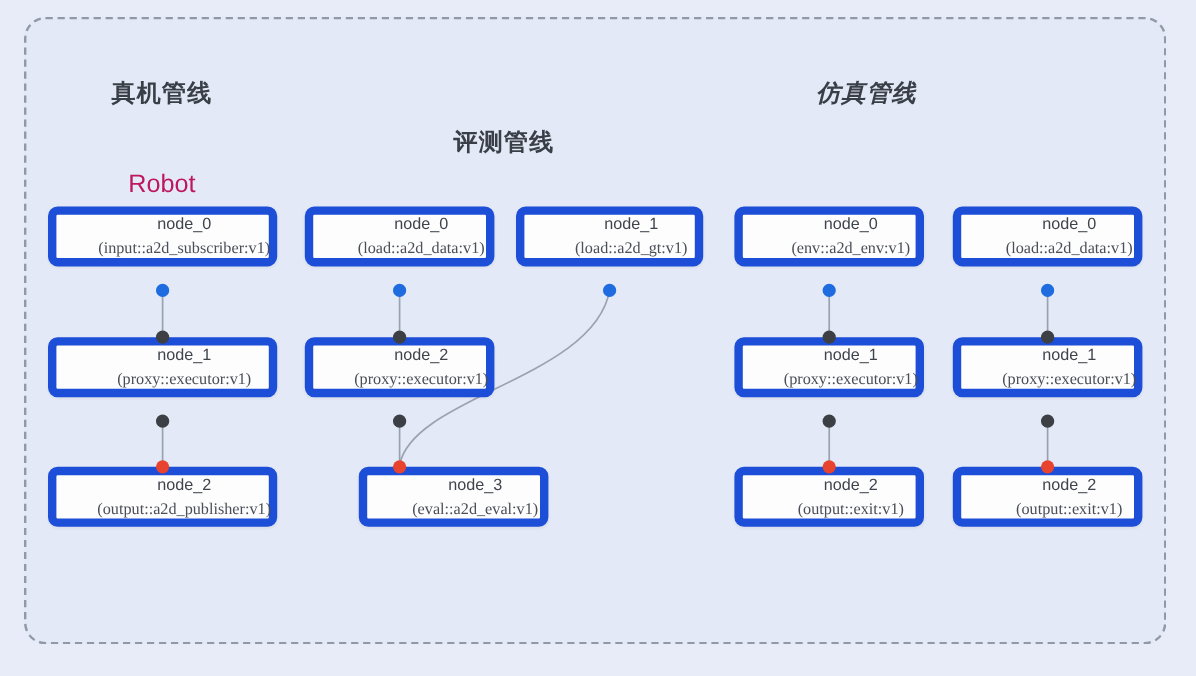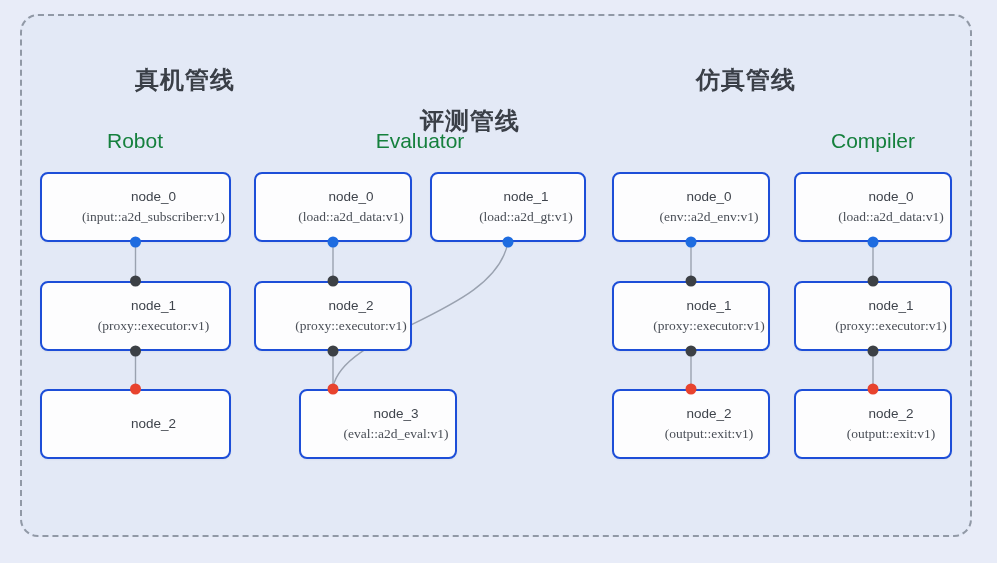"真机管线" .title-zh { font-size: 24px -> 20px; text-align: right -> center }
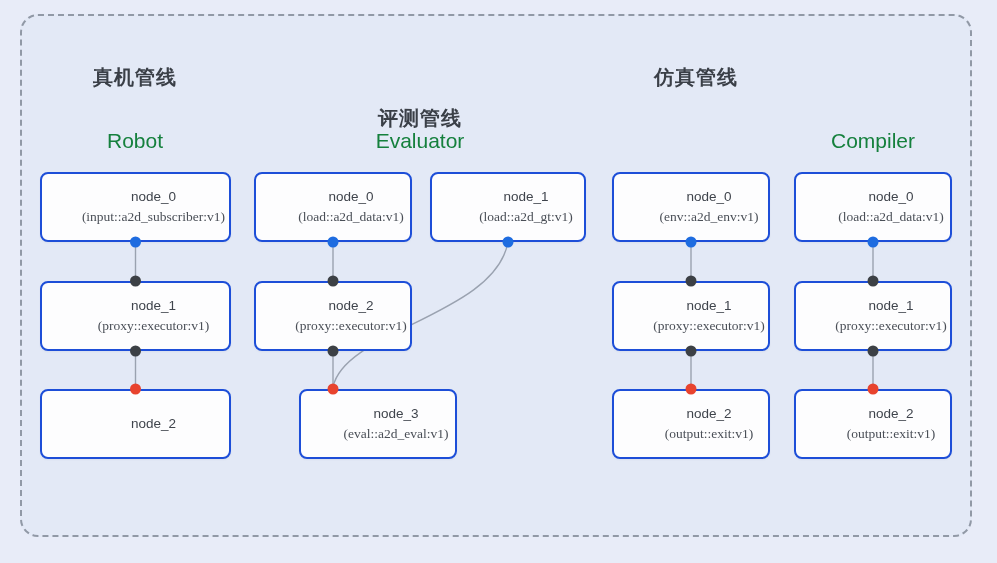"仿真管线" div.title-zh { font-style: none -> italic; left: 596px -> 622px }
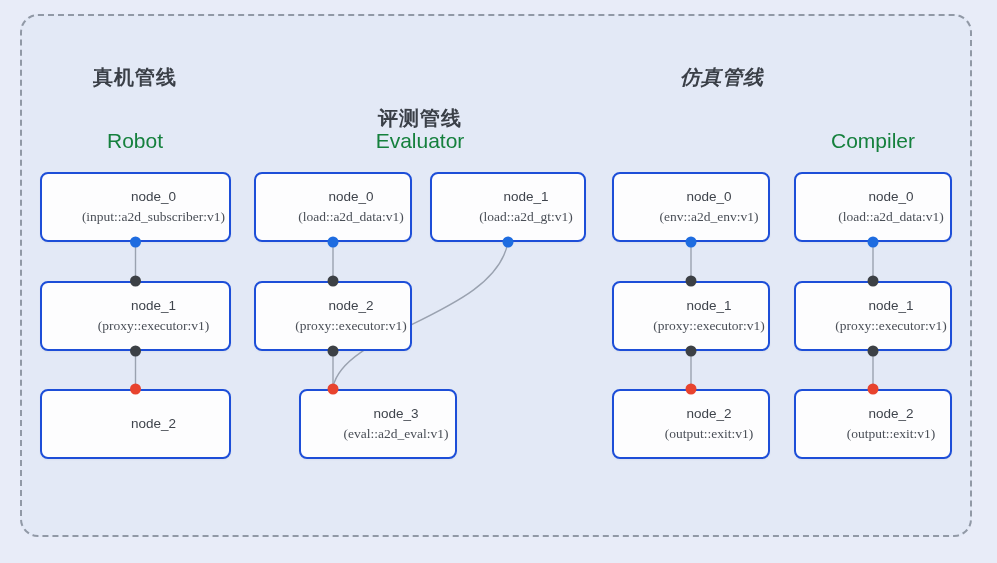"Robot" .title-en { color: #15803d -> #be185d; top: 129px -> 142px }
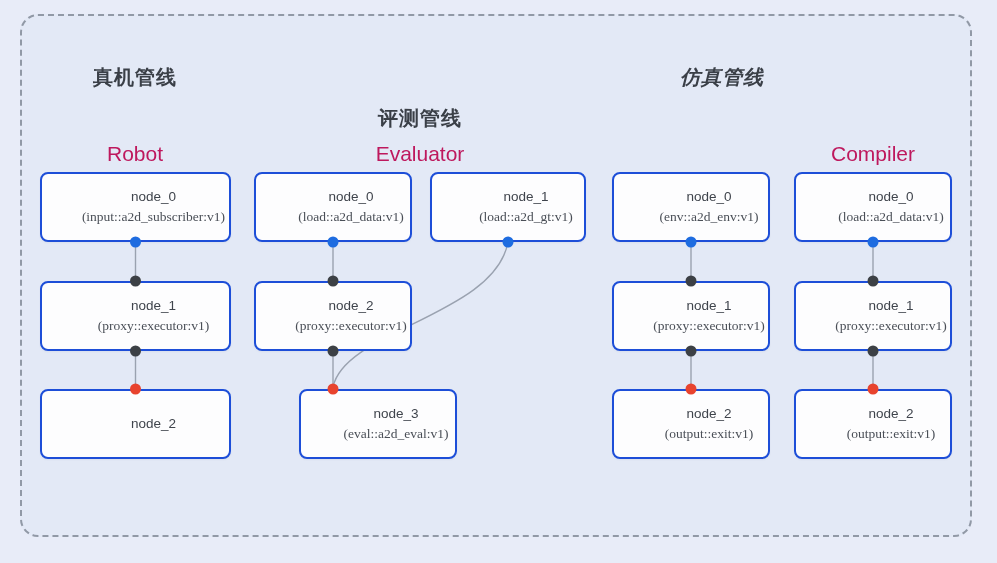"Evaluator" div.title-en { html: <div>Evaluator</div> -> none }
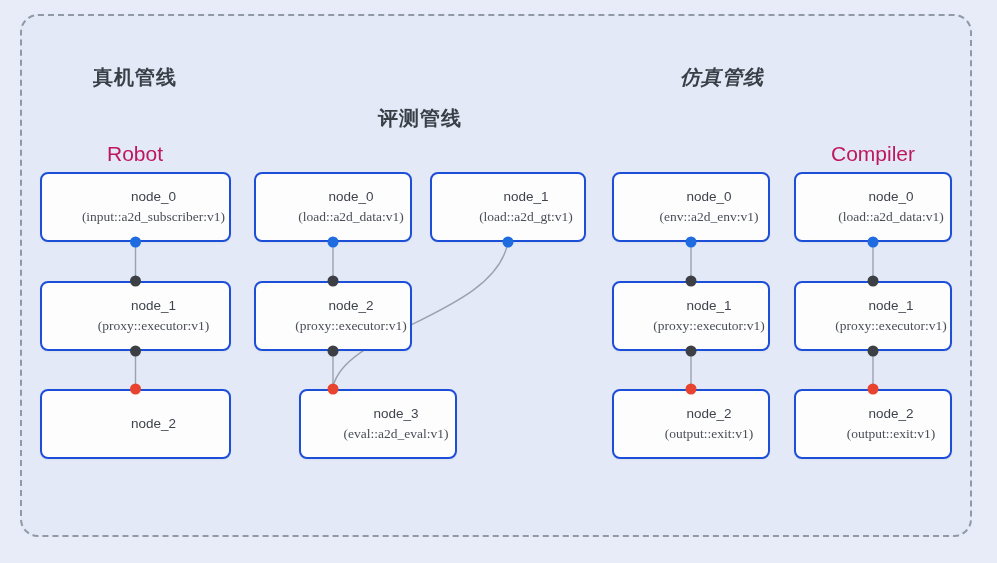"Compiler" div.title-en { html: <div>Compiler</div> -> none }
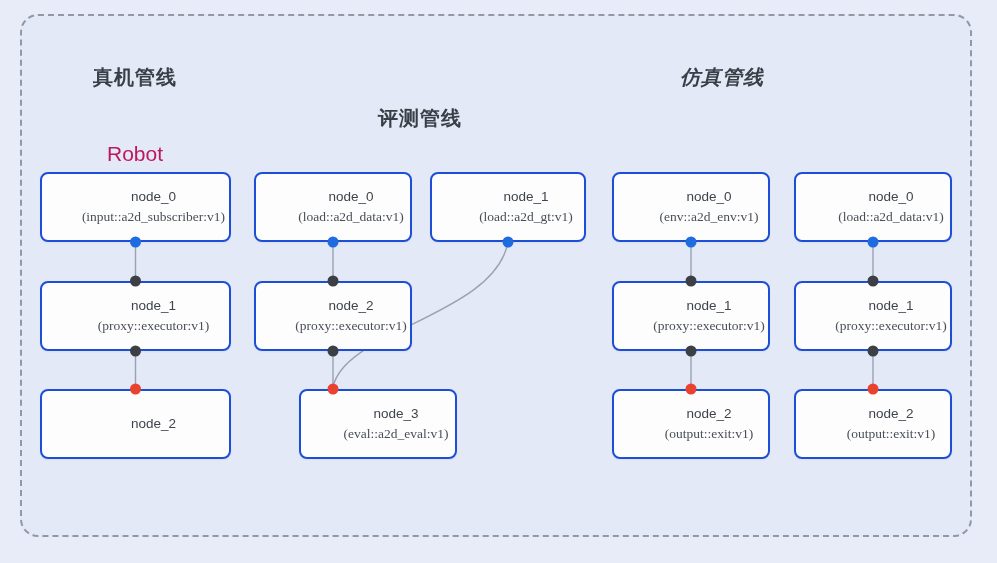"node_0" .node { border: 2px solid #1d4ed8 -> 7px solid #1d4ed8; height: 70px -> 50px }
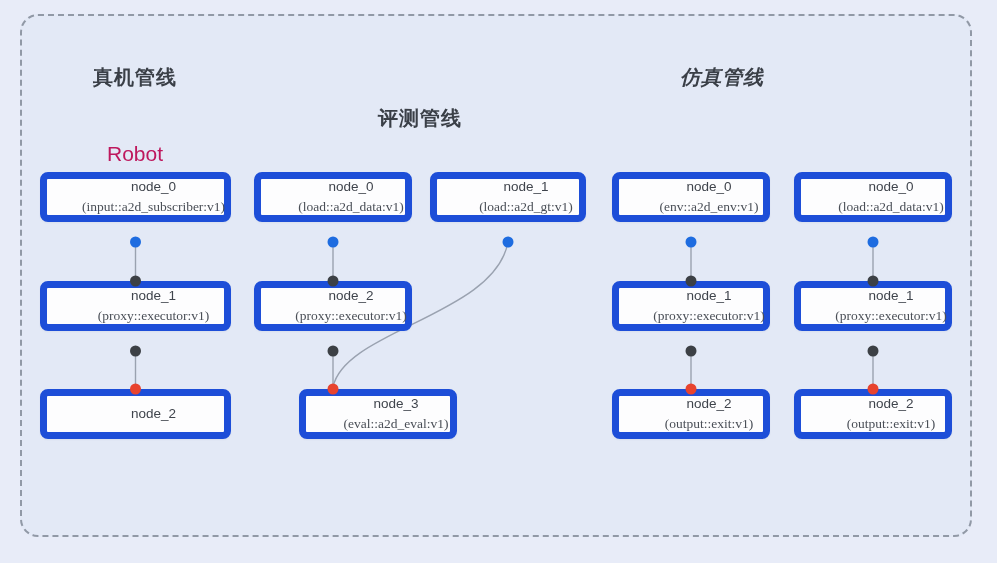"(output::a2d_publisher:v1)" div.ntype { html: none -> <div>(output::a2d_publisher:v1)</div> }
